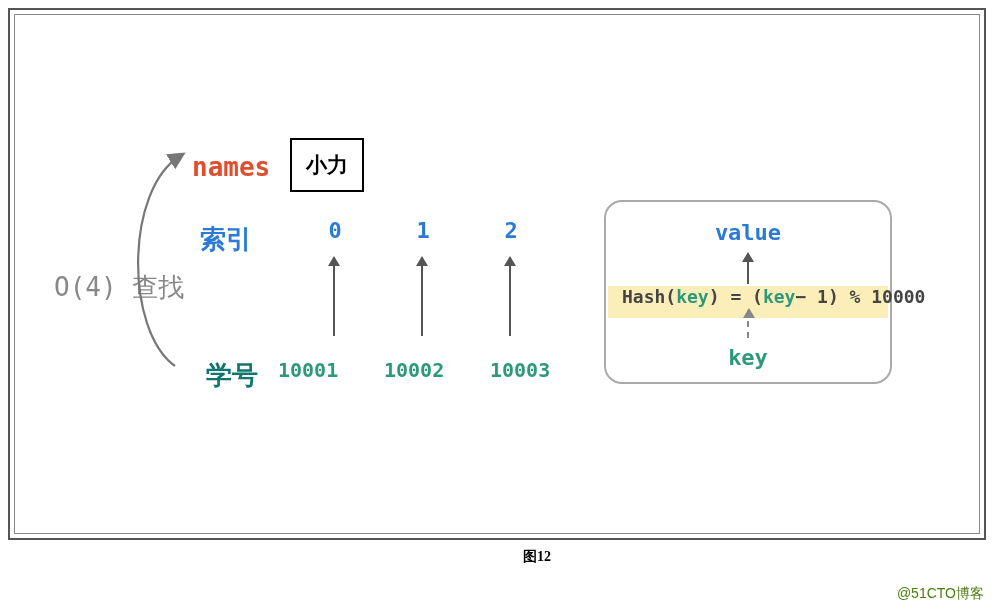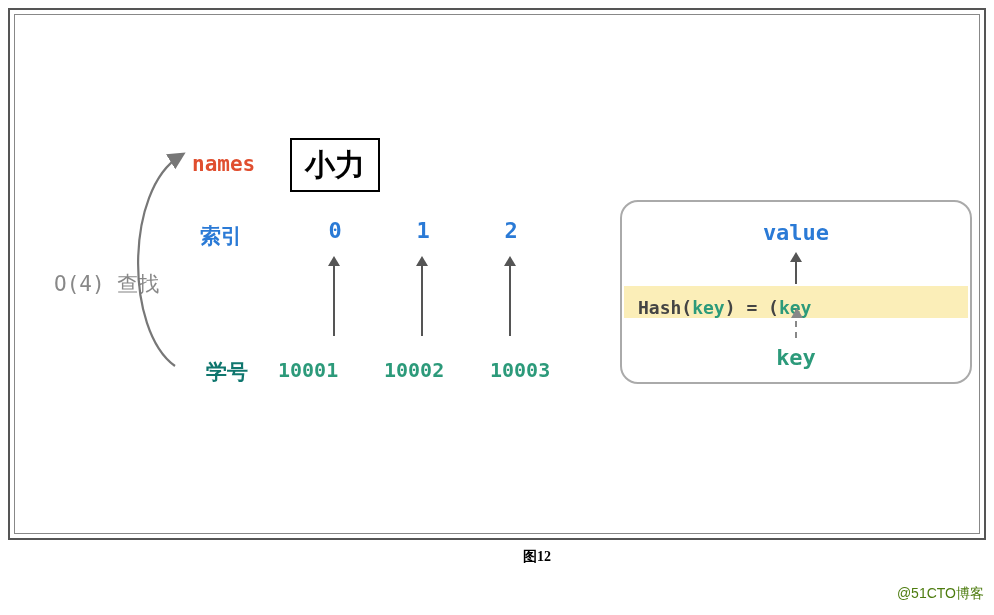"names" .lbl { font-size: 21px -> 26px }
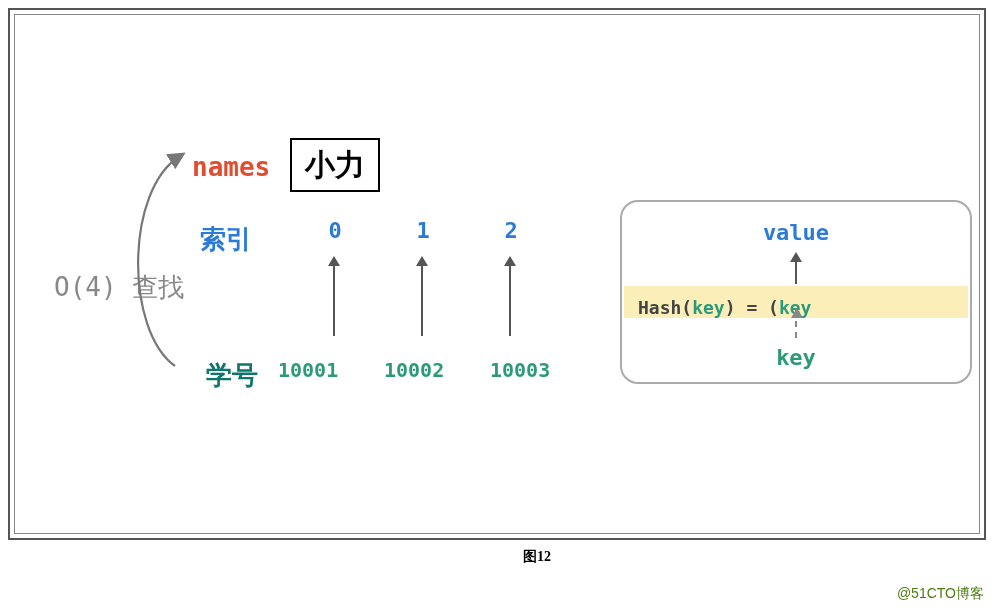"小力" .cell { font-size: 30px -> 21px; width: 90px -> 74px }
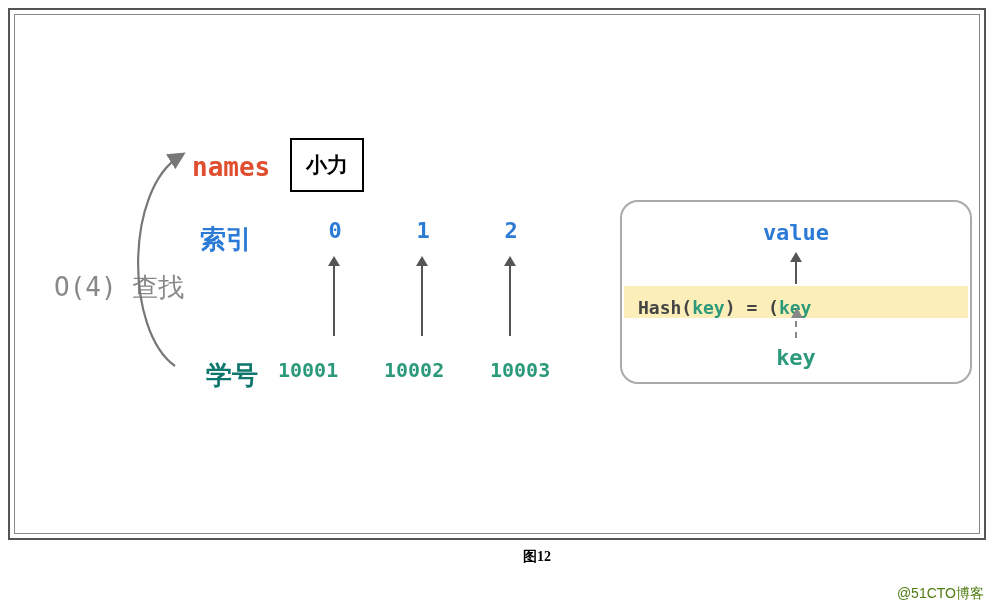"value" .hashbox { margin-left: 16px -> none; width: 352px -> 288px }
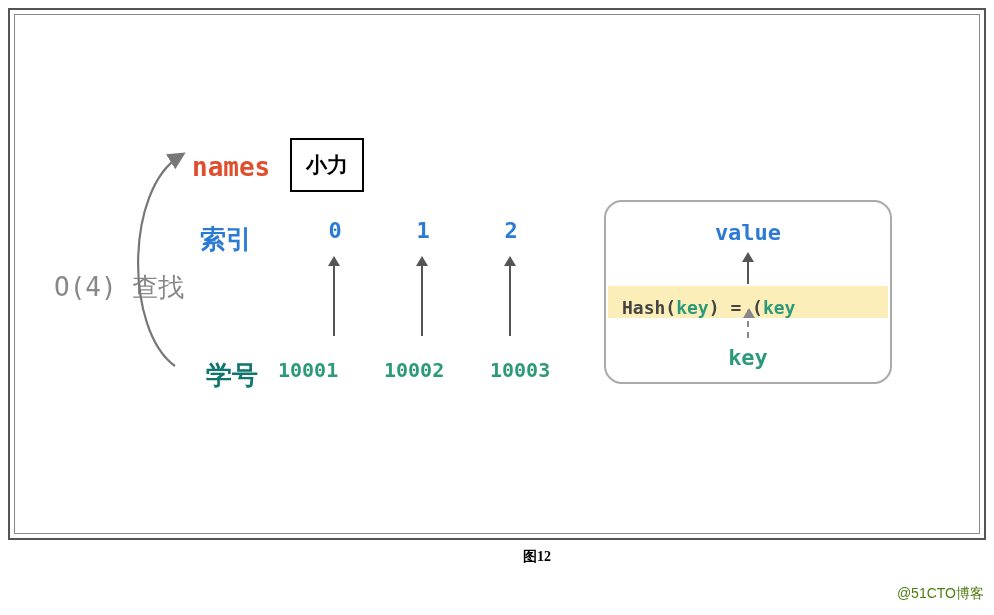"Hash(" .hb-formula-band { align-items: flex-end -> flex-start }
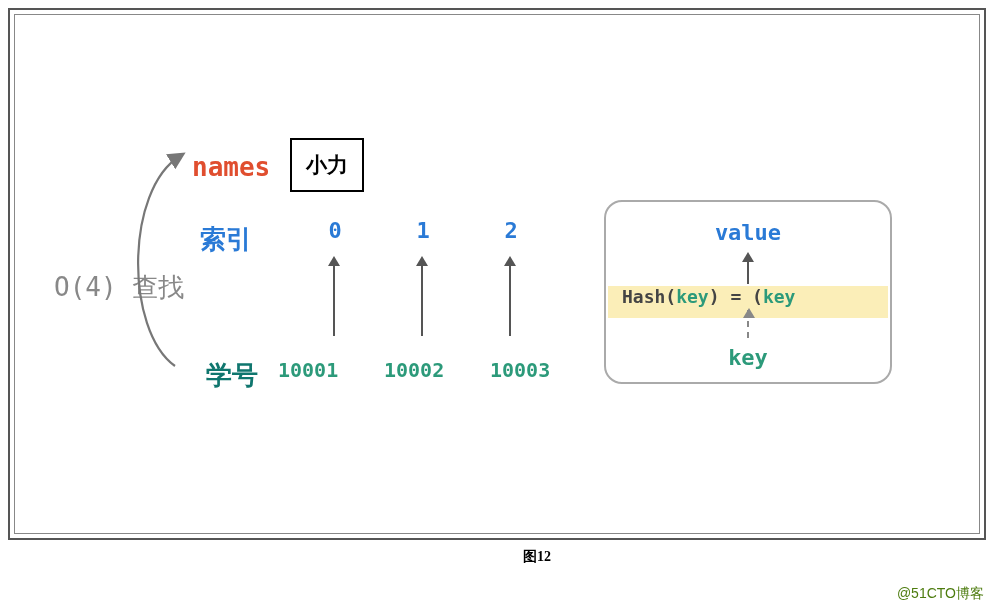"− 1) % 10000" span { html: none -> <span> − 1) % 10000</span> }
